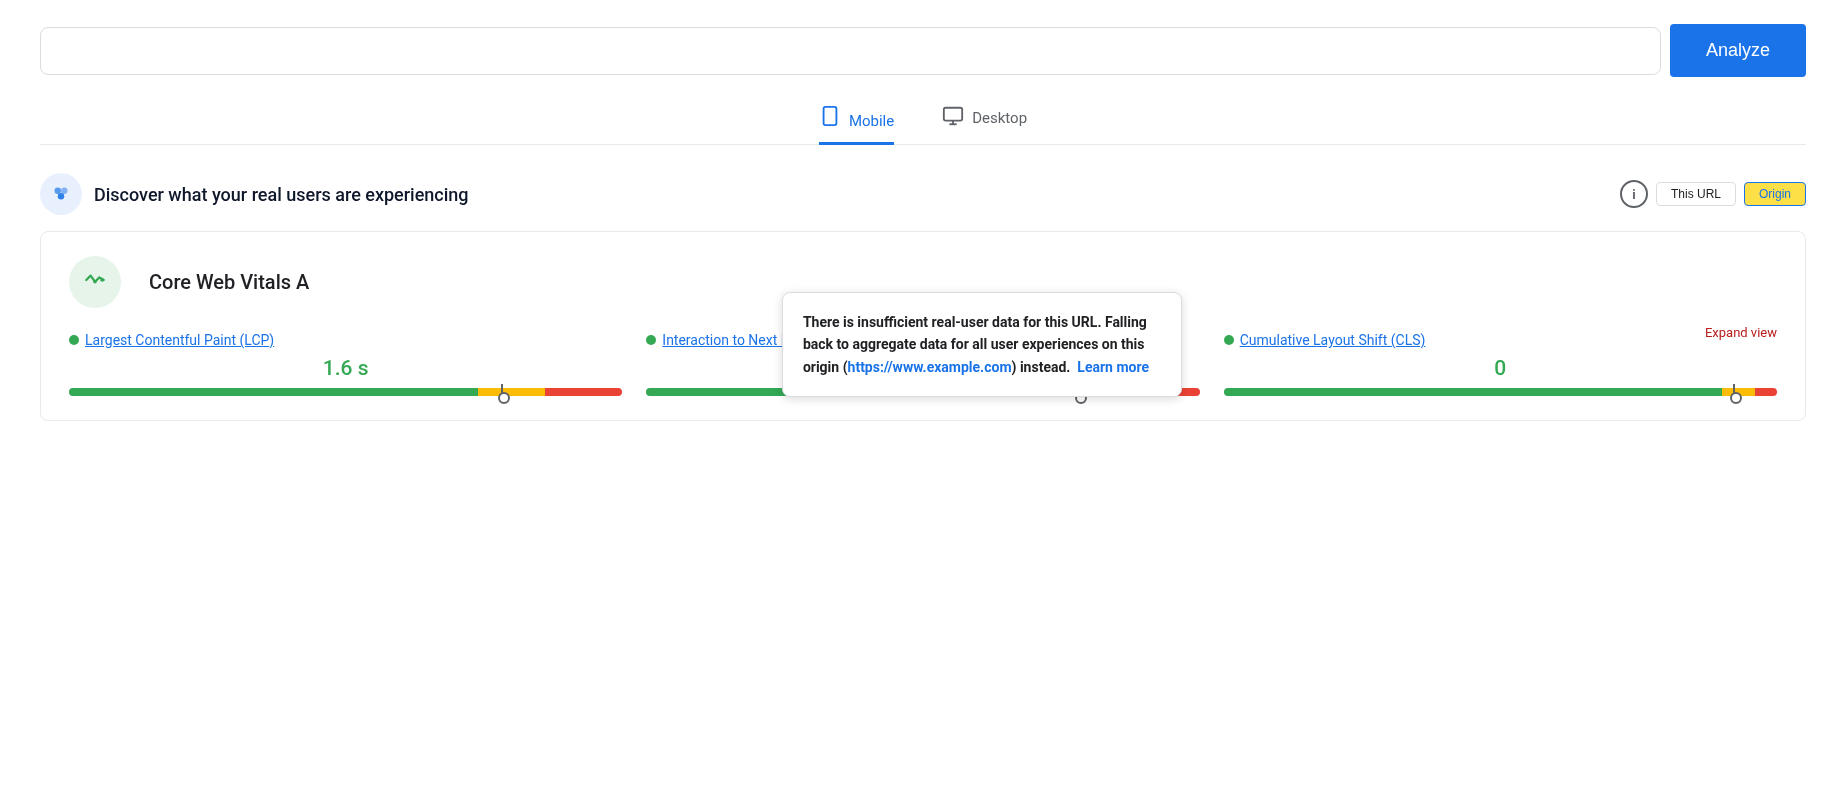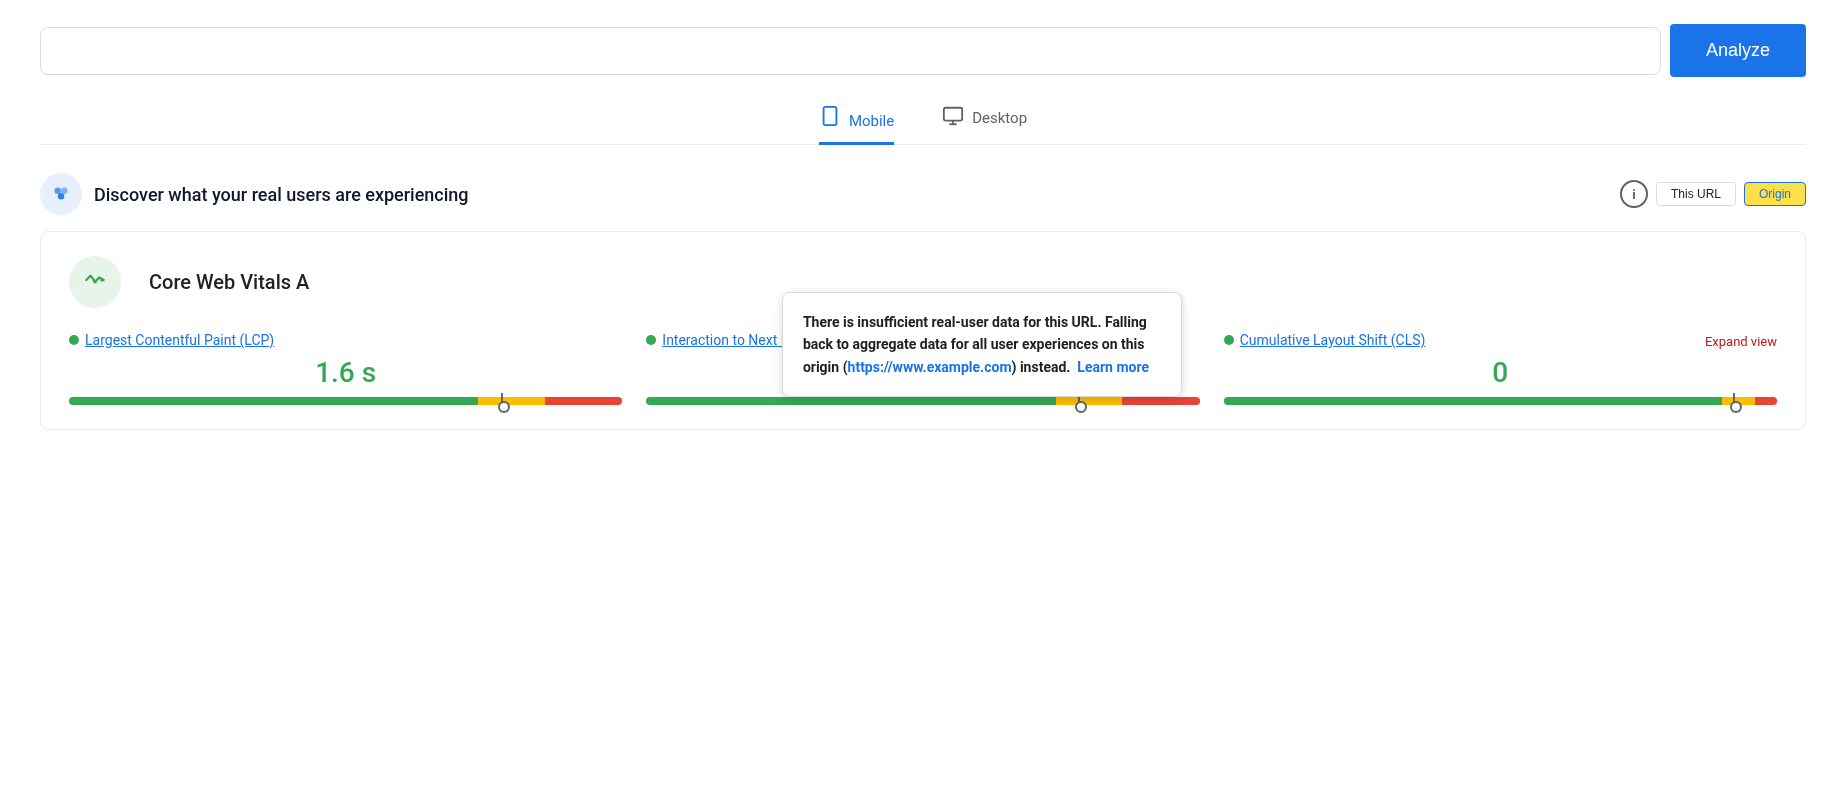"1.6 s" .metric-value { font-size: 28px -> 21px }
